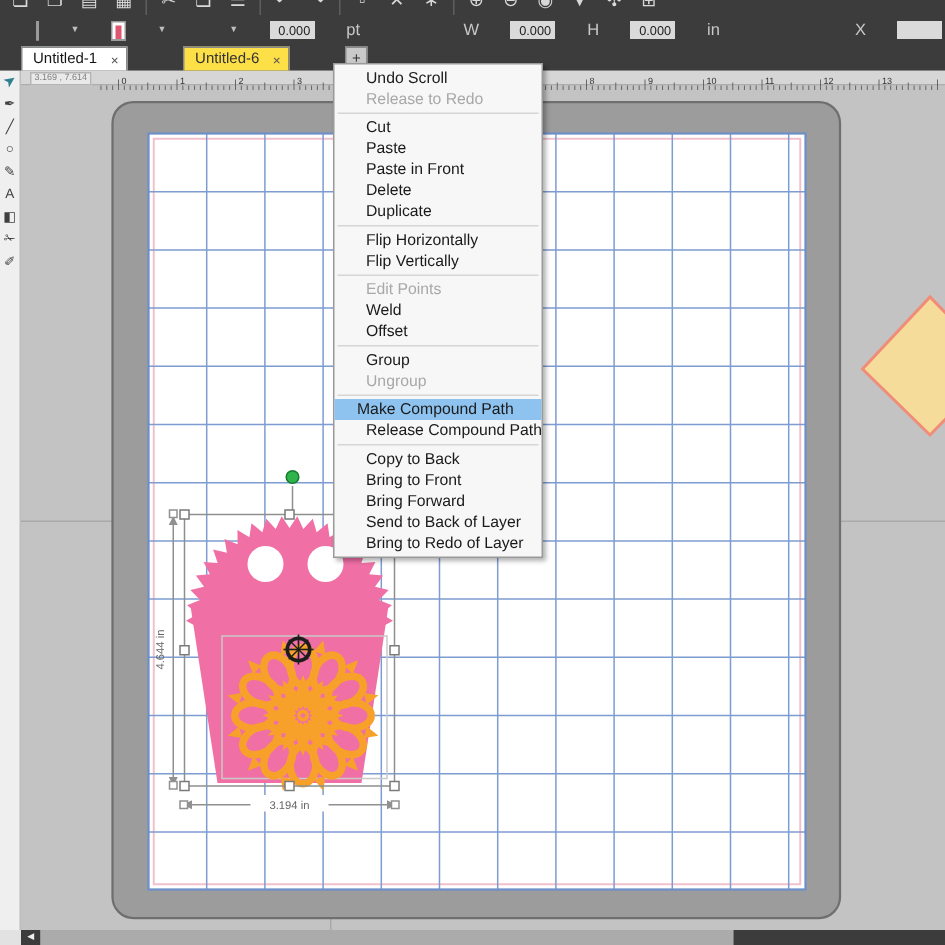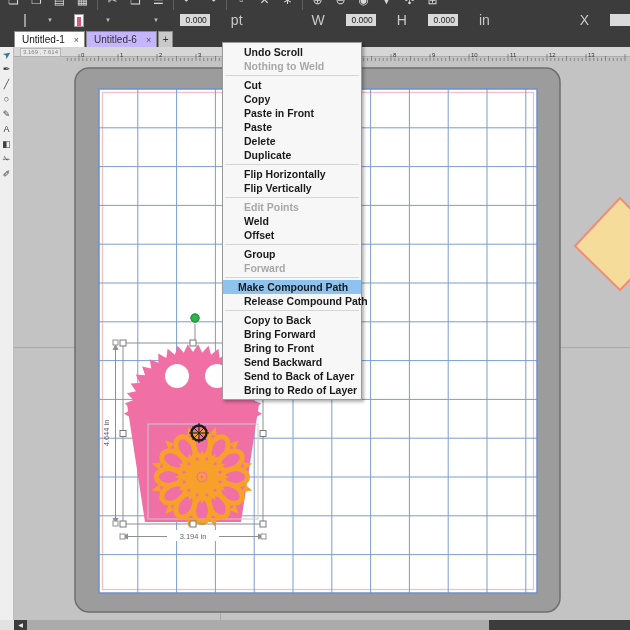"pt" .lbl { font-size: 14px -> 11px }
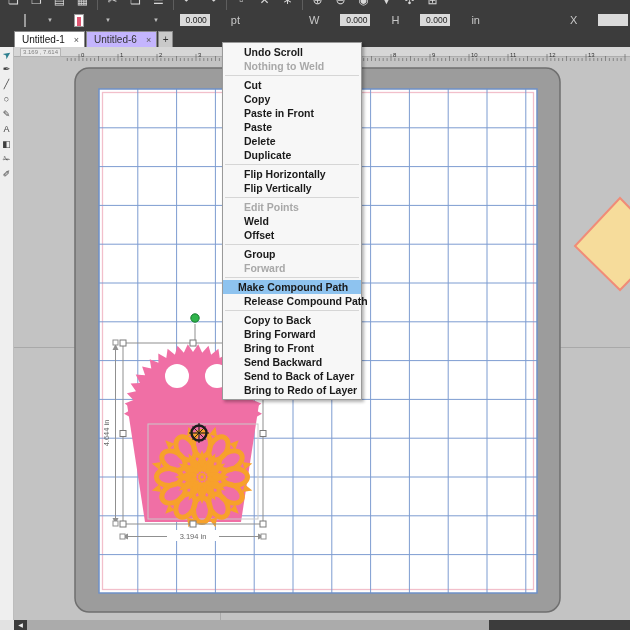"Untitled-1" #tab-bar { gap: none -> 36px }
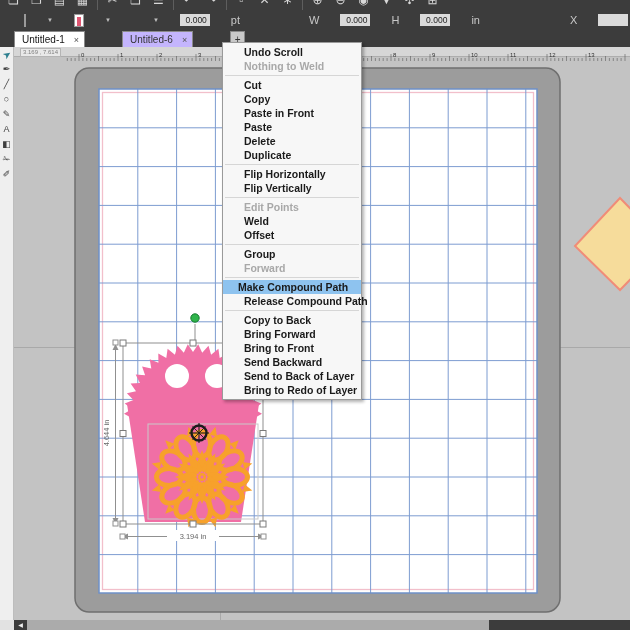"Untitled-6" .tab:not(.active) { background: #c4b5fd -> #fde047 }
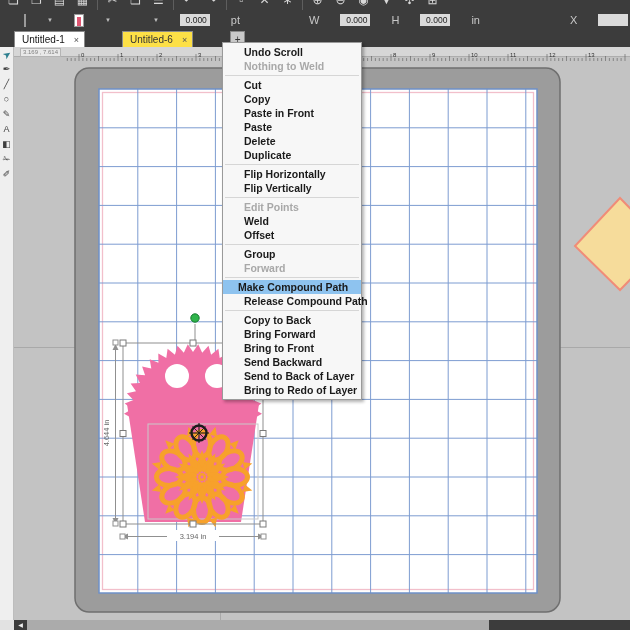"Undo Scroll" .menu-item { font-weight: 700 -> 400 }
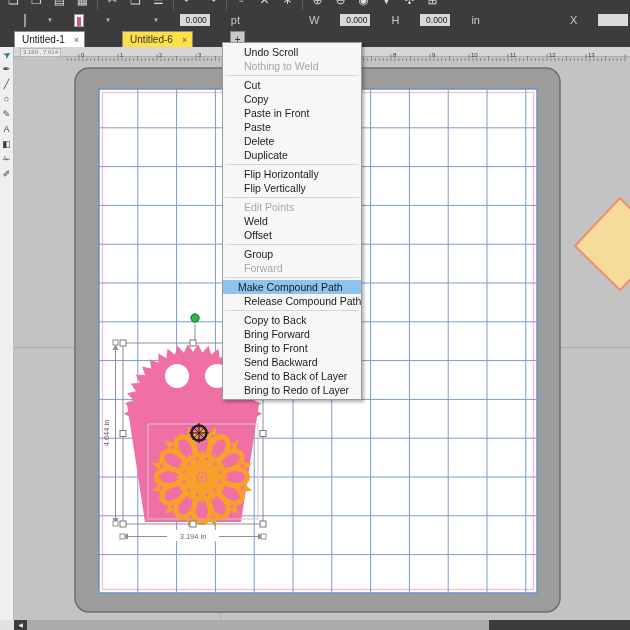"Nothing to Weld" div.menu-item { text: Nothing to Weld -> Release to Redo }
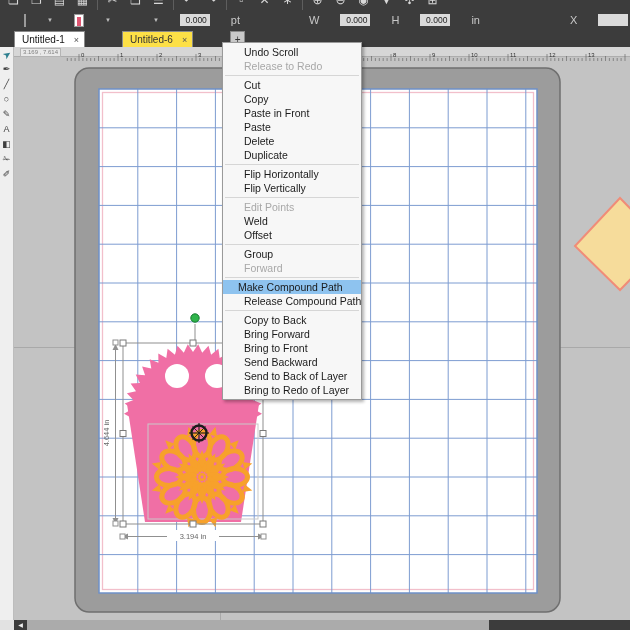"Copy" div.menu-item { html: <div>Copy</div> -> none }
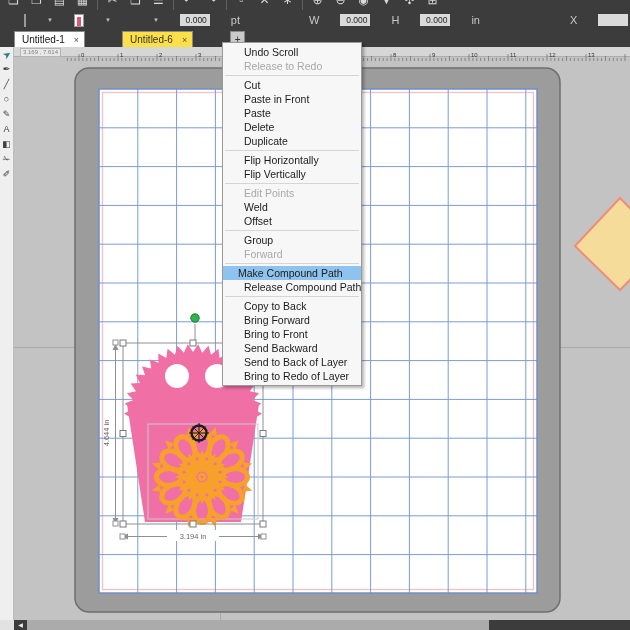"Paste in Front" div.menu-item { order: before "Paste" -> after "Paste" }
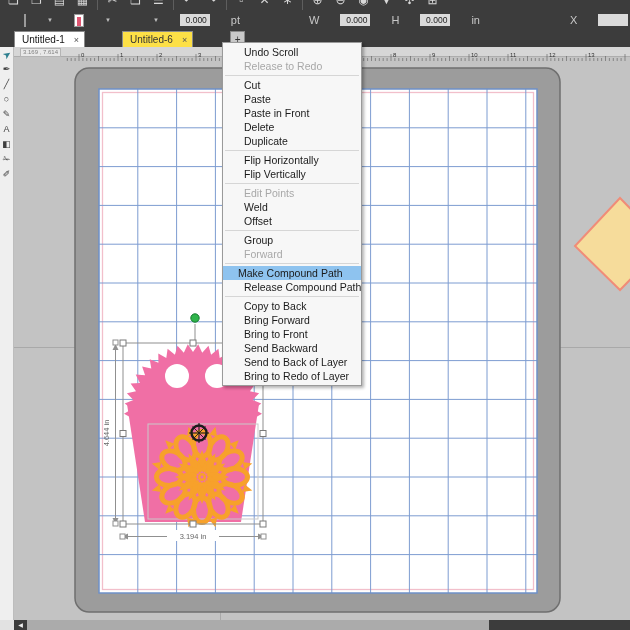"Forward" div.menu-item { text: Forward -> Ungroup }
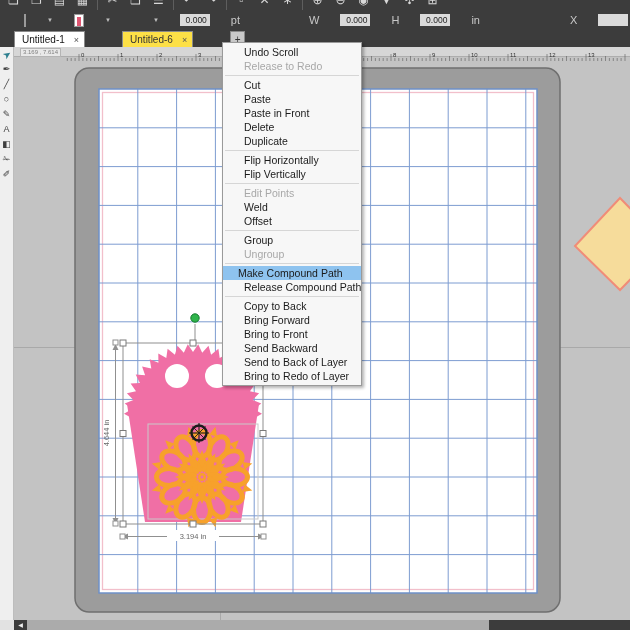"Bring Forward" div.menu-item { order: before "Bring to Front" -> after "Bring to Front" }
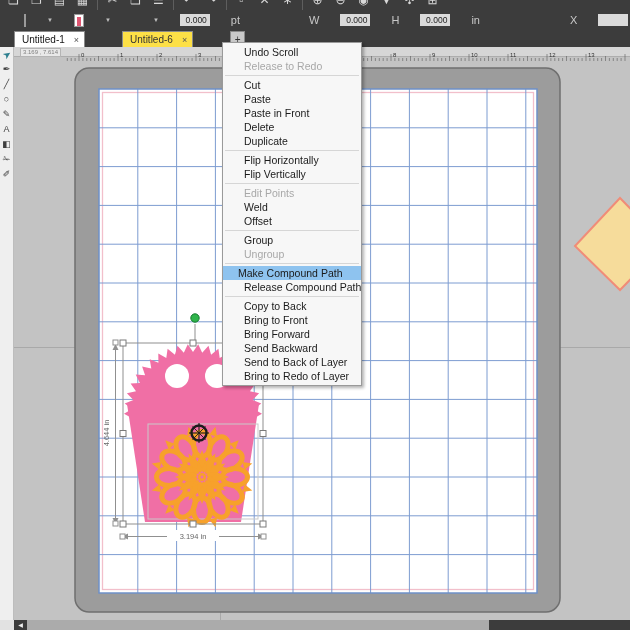"Send Backward" div.menu-item { html: <div>Send Backward</div> -> none }
